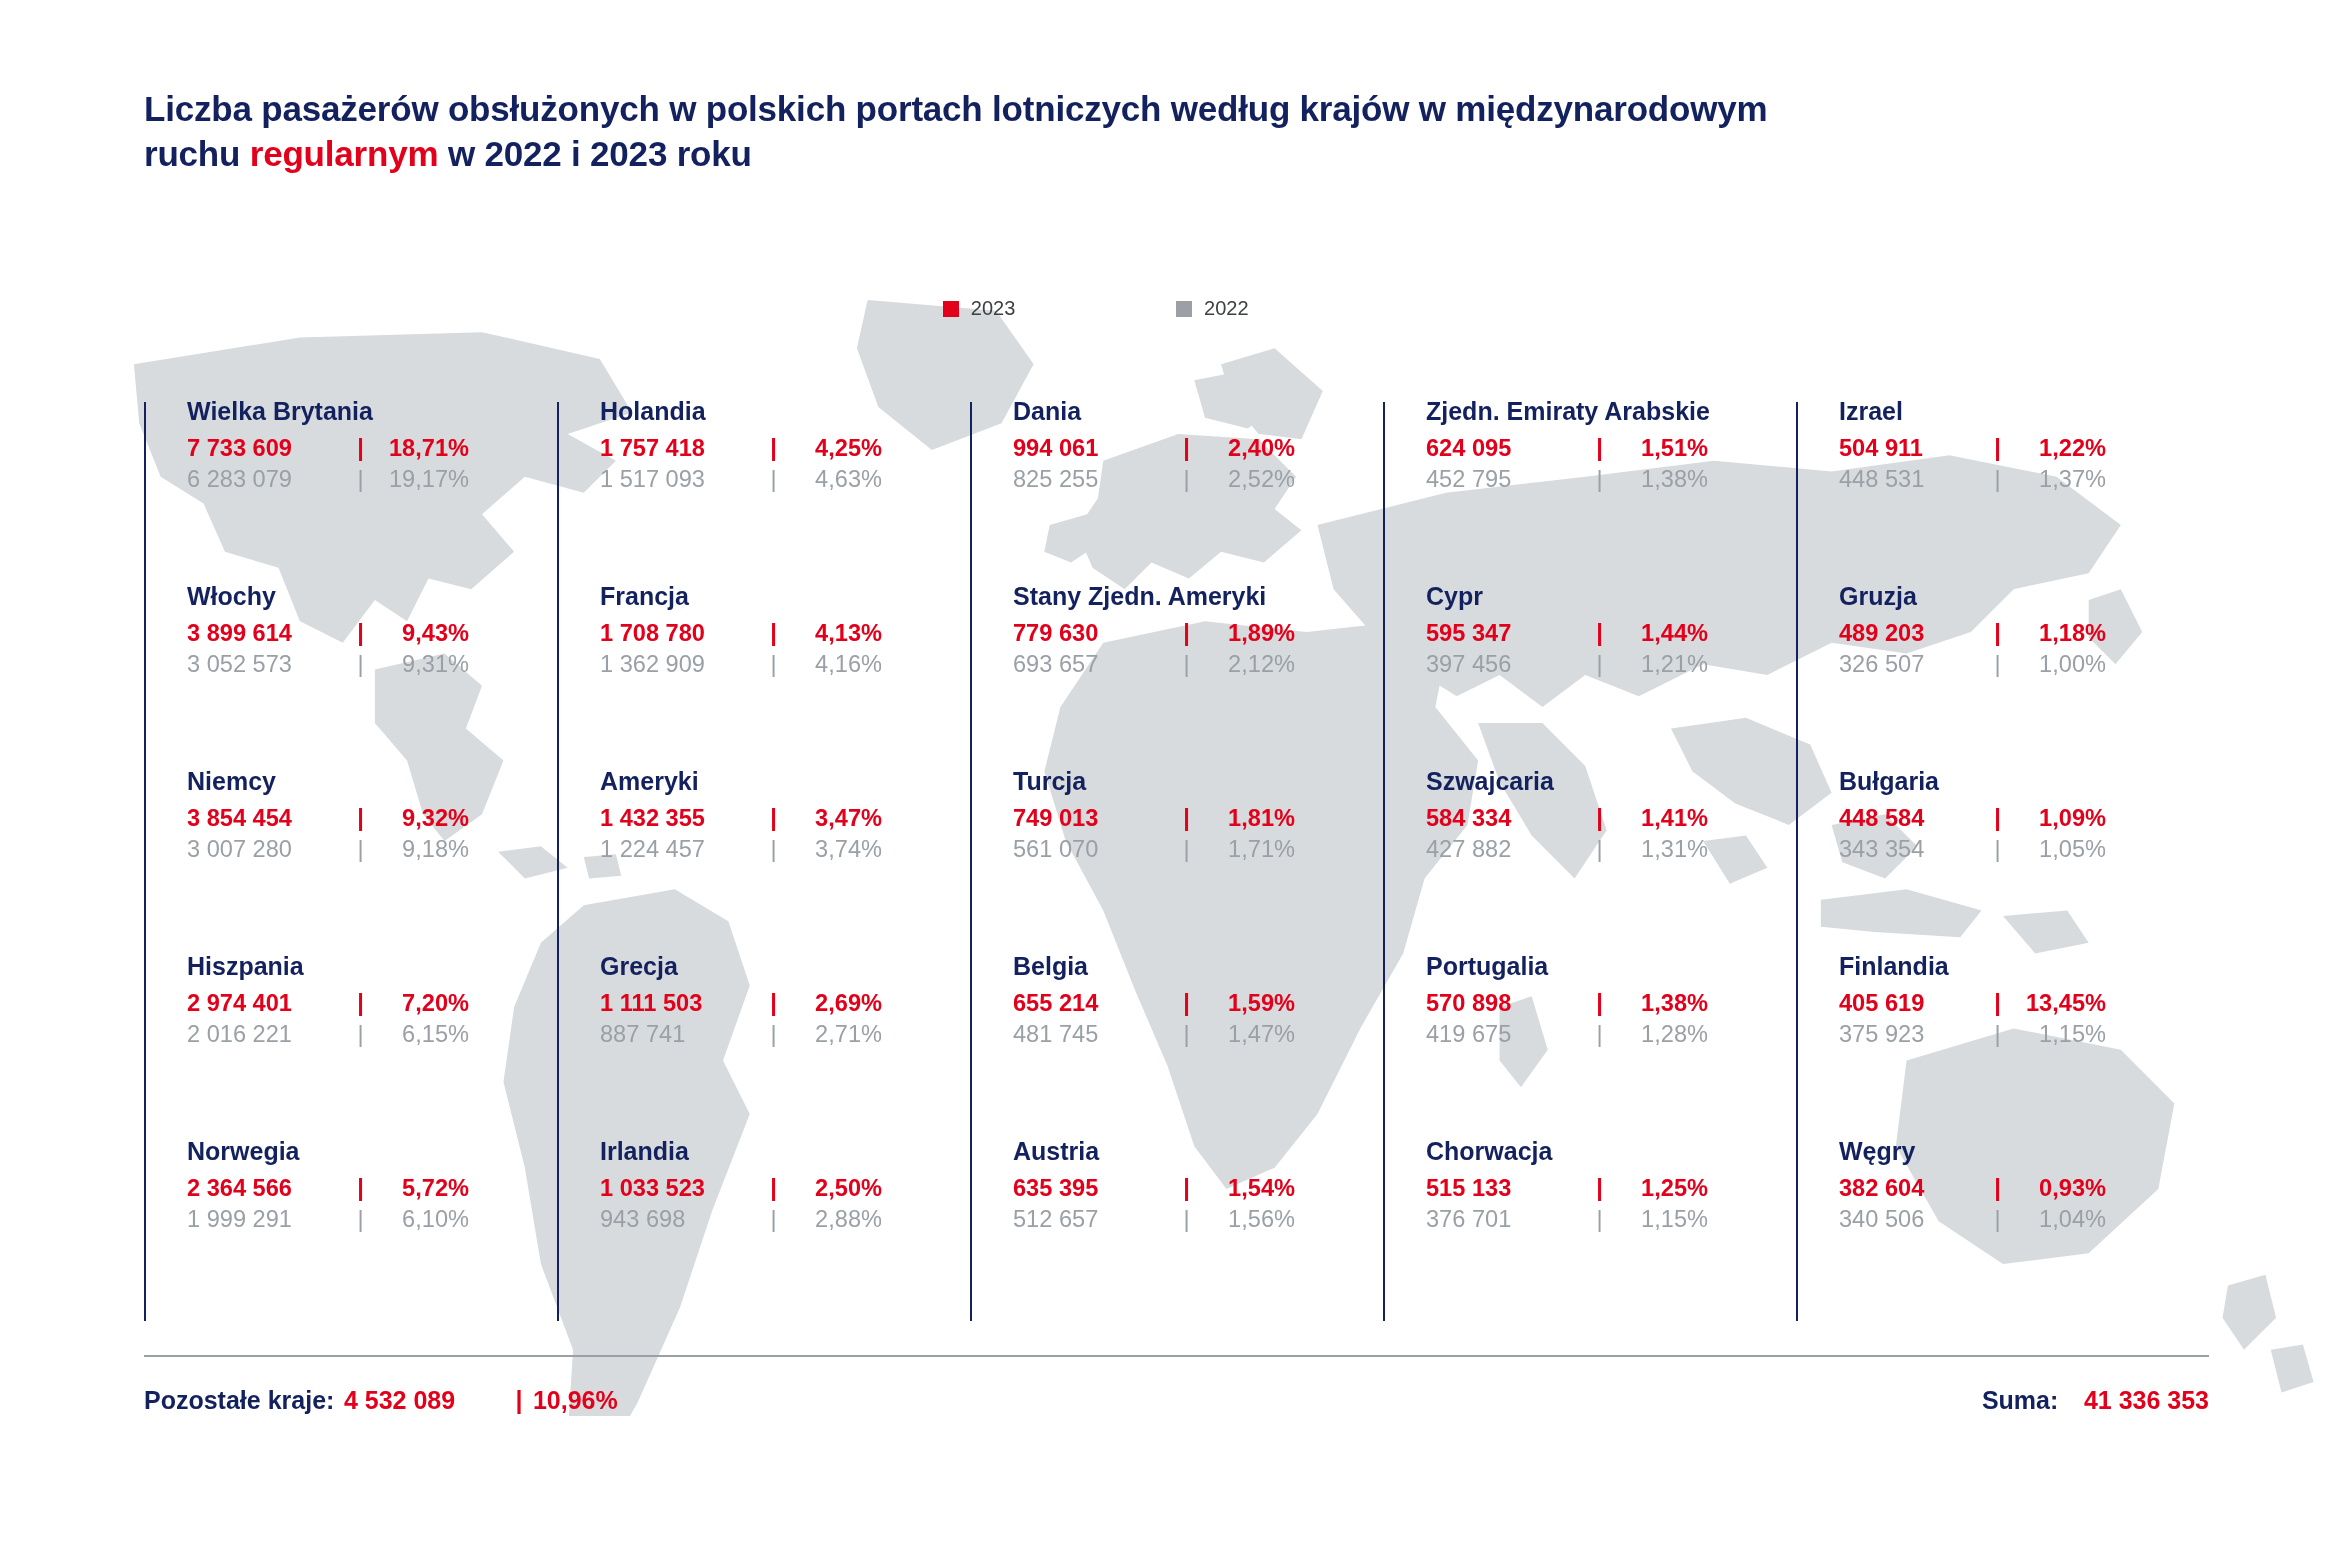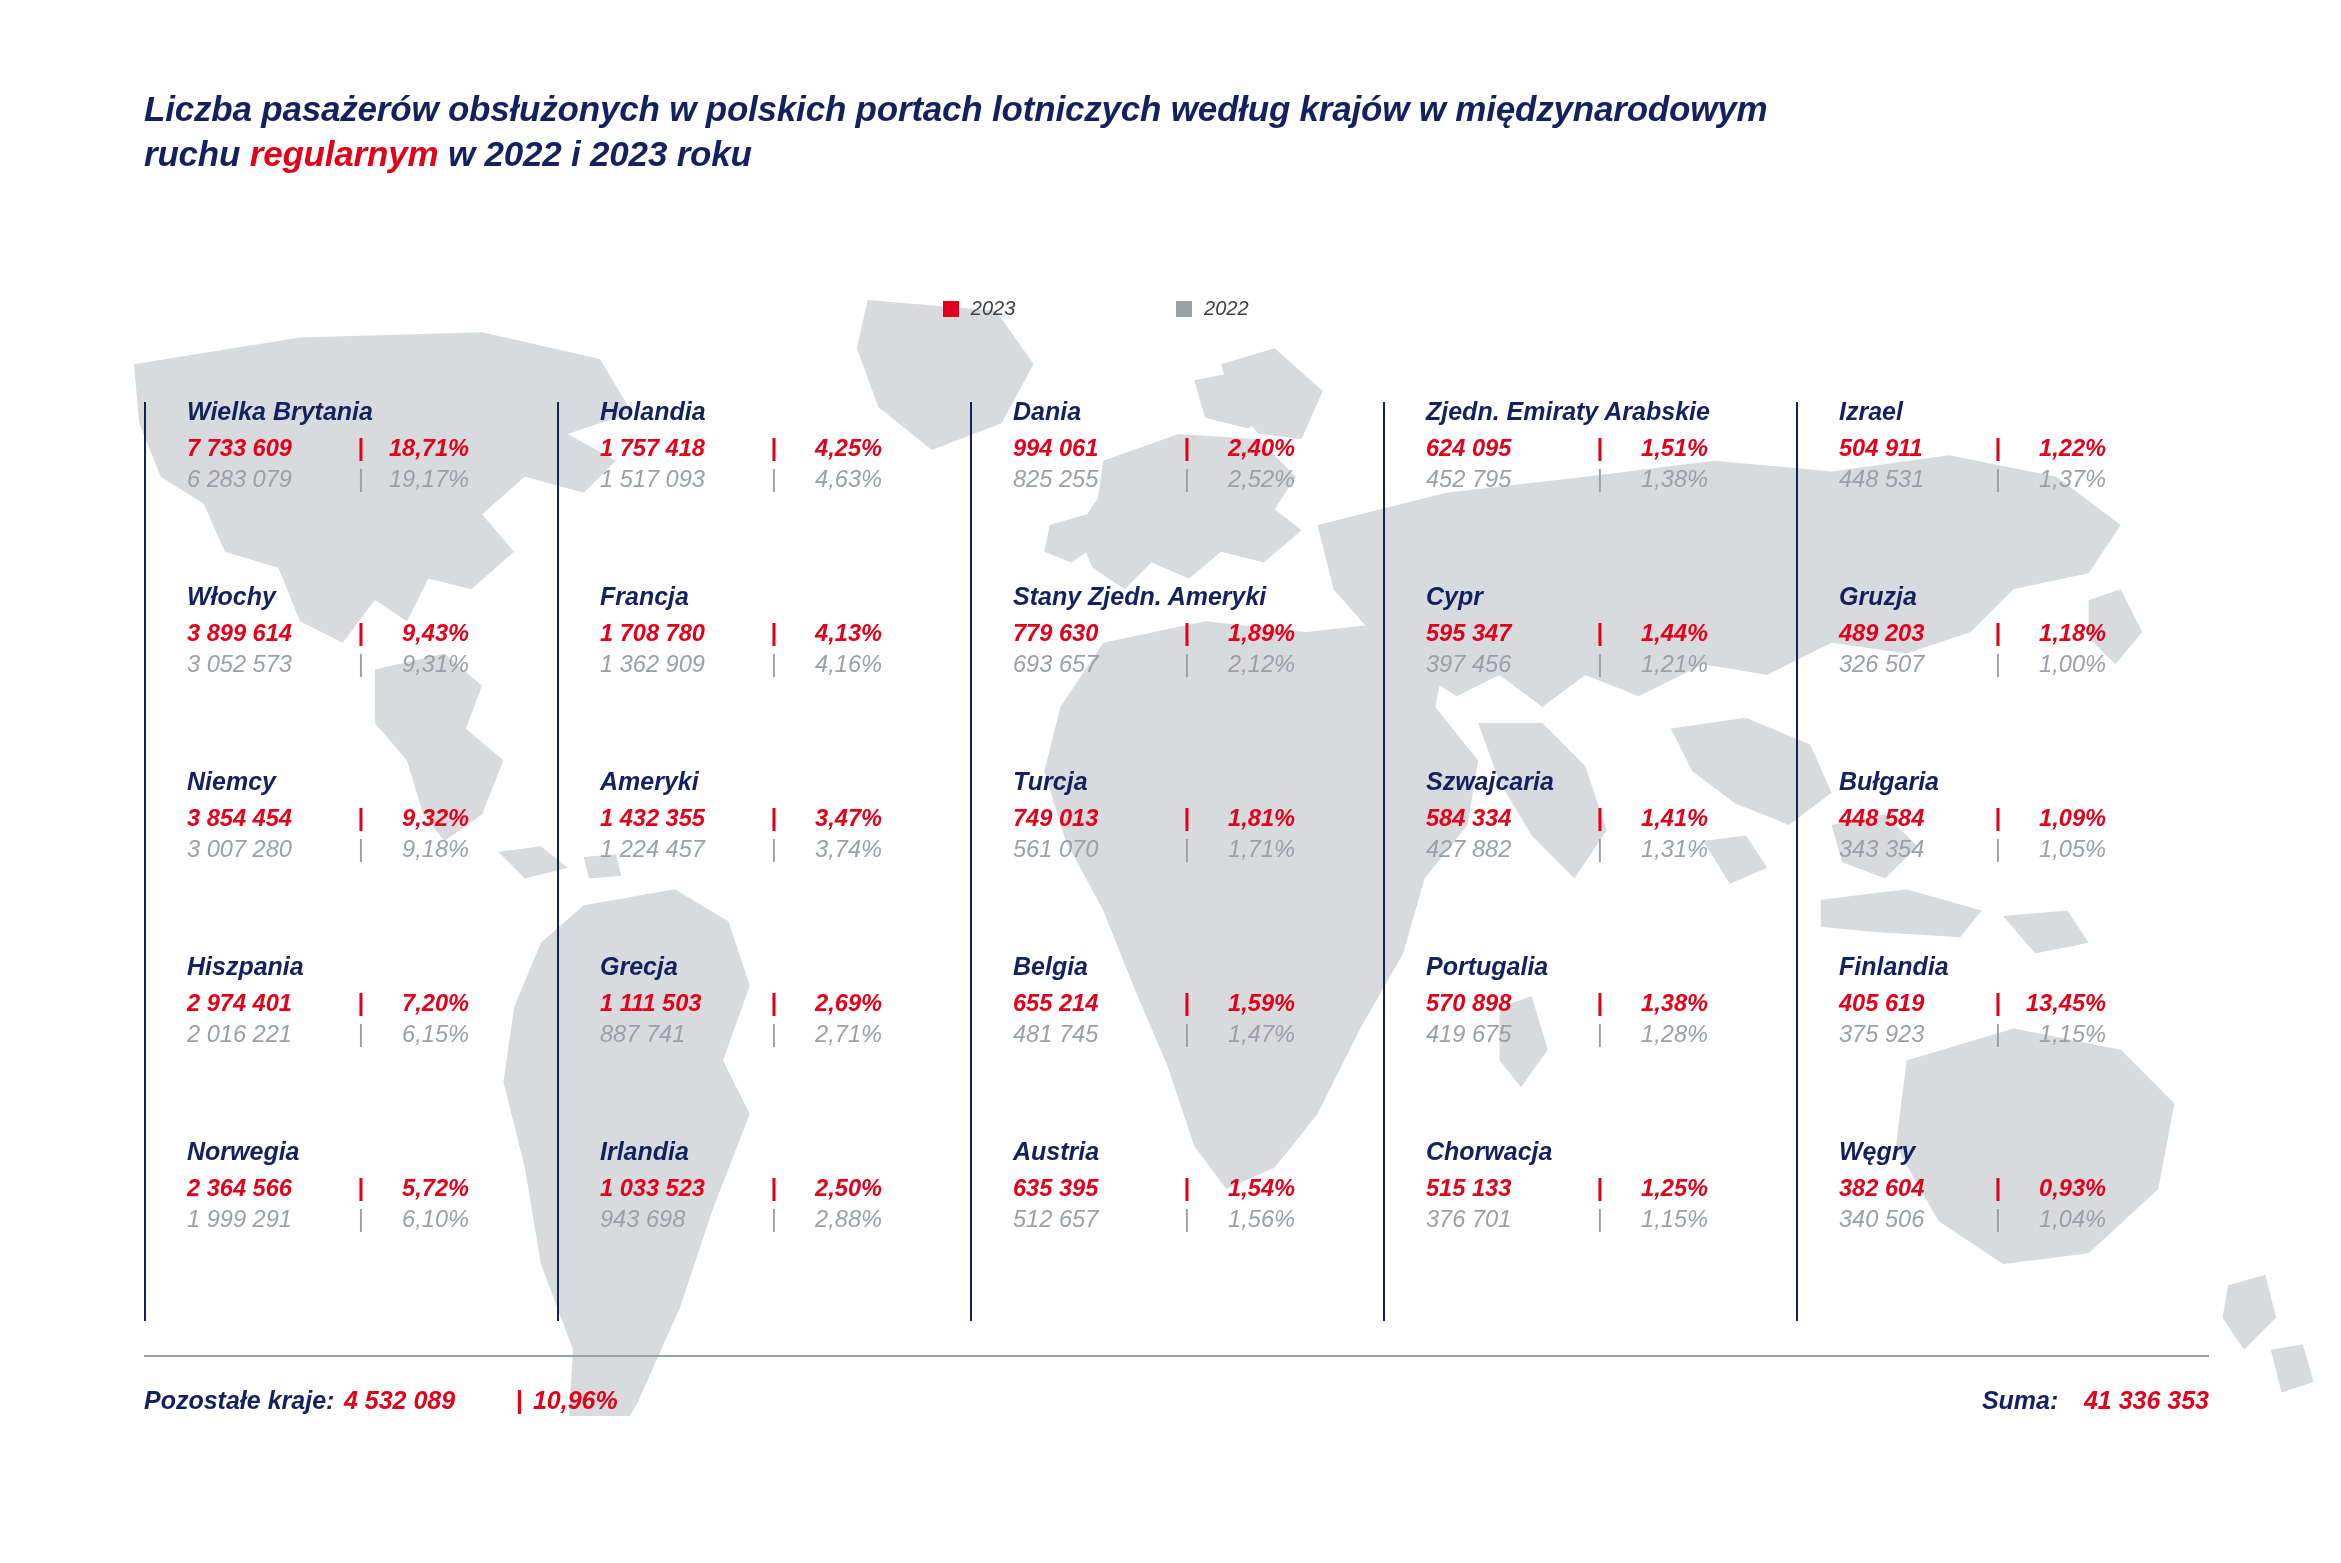"Liczba pasażerów obsłużonych w polskich" #page { font-style: italic -> none }
